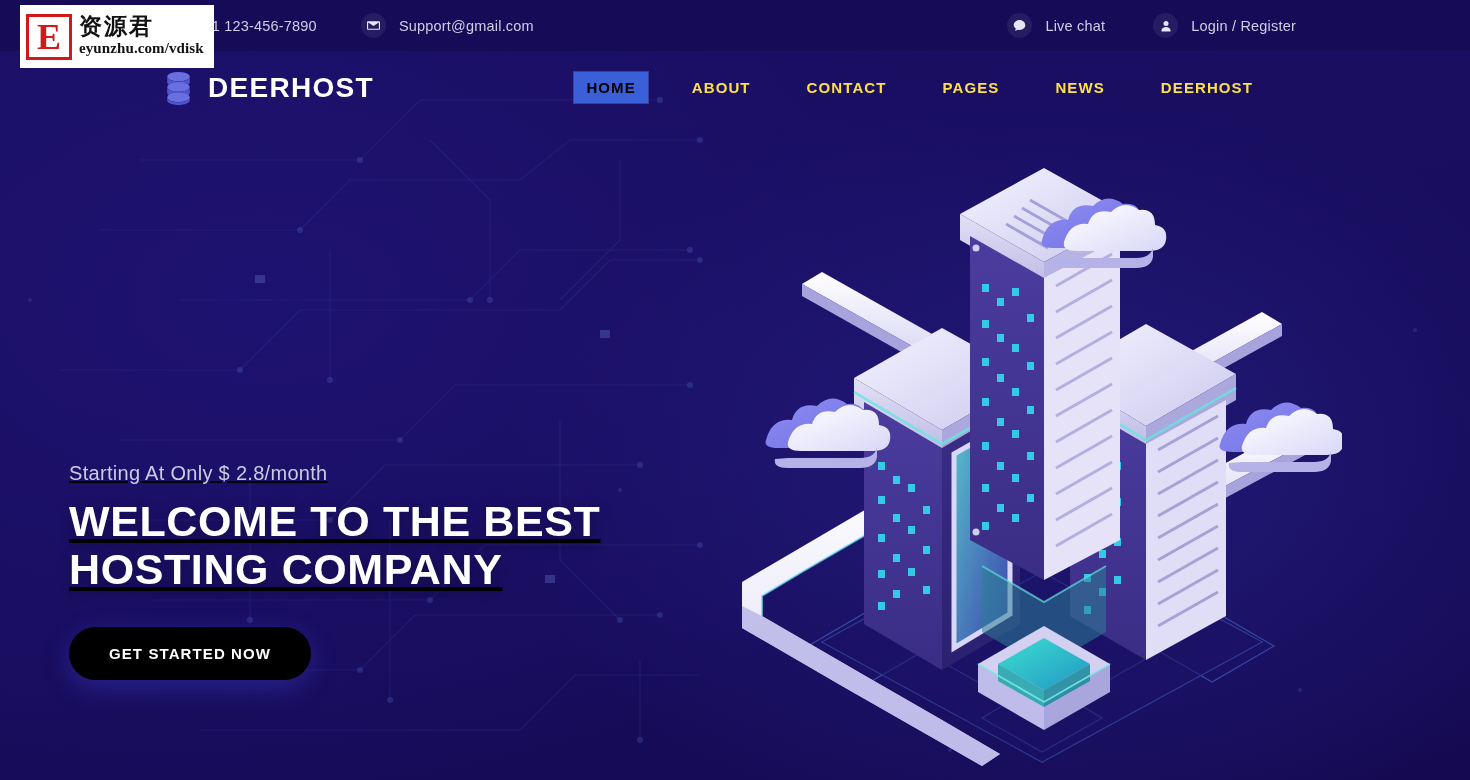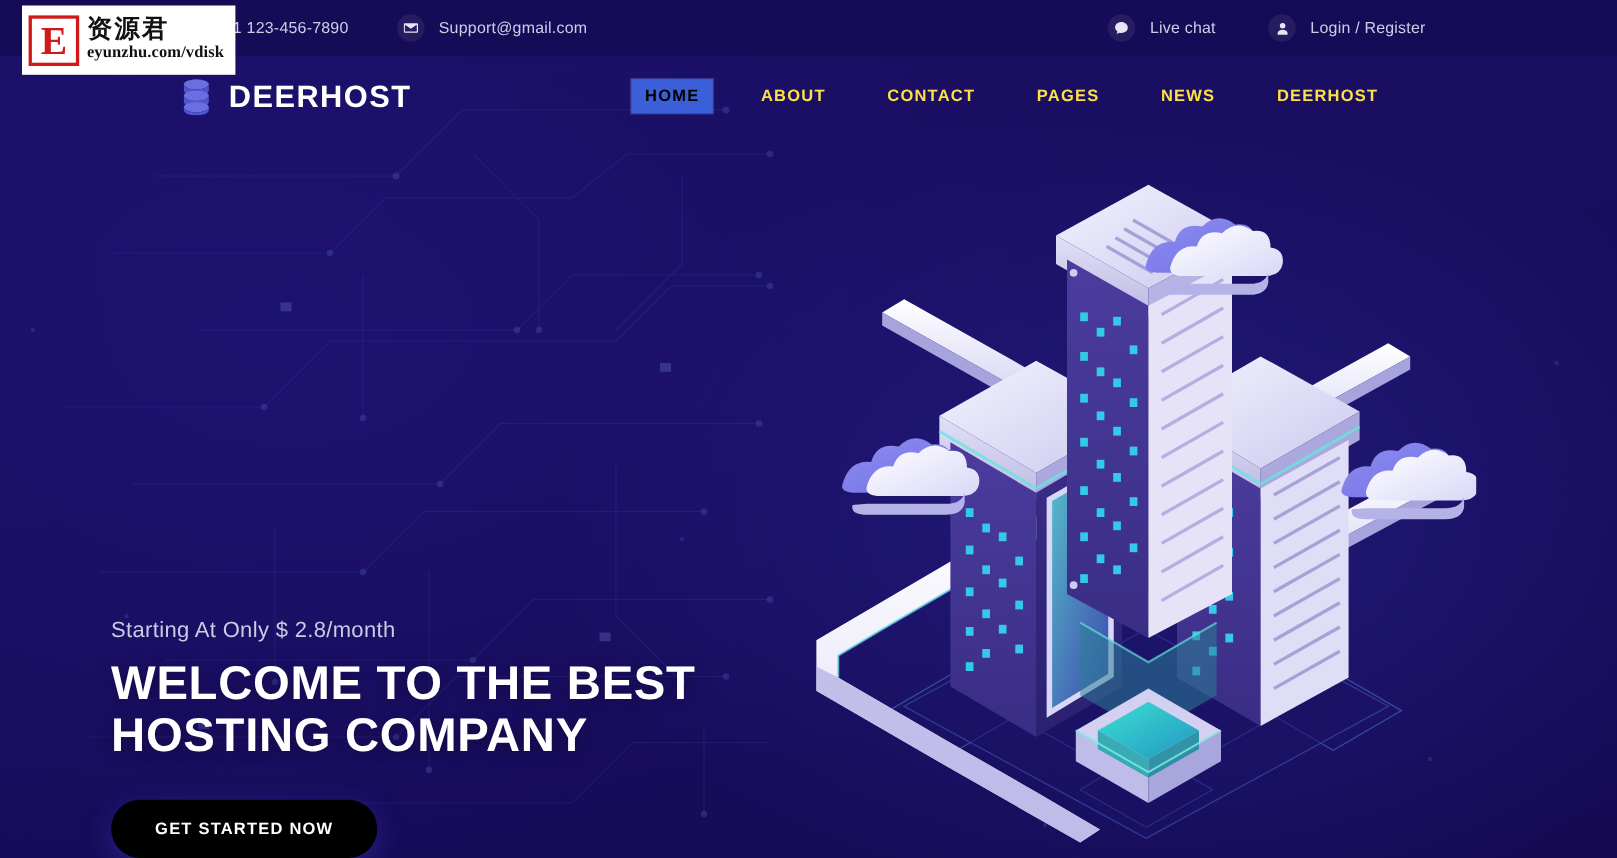"Starting At Only $ 2.8/month" .hero { align-items: flex-end -> center; padding-left: 101px -> 69px; text-decoration: none -> underline }
